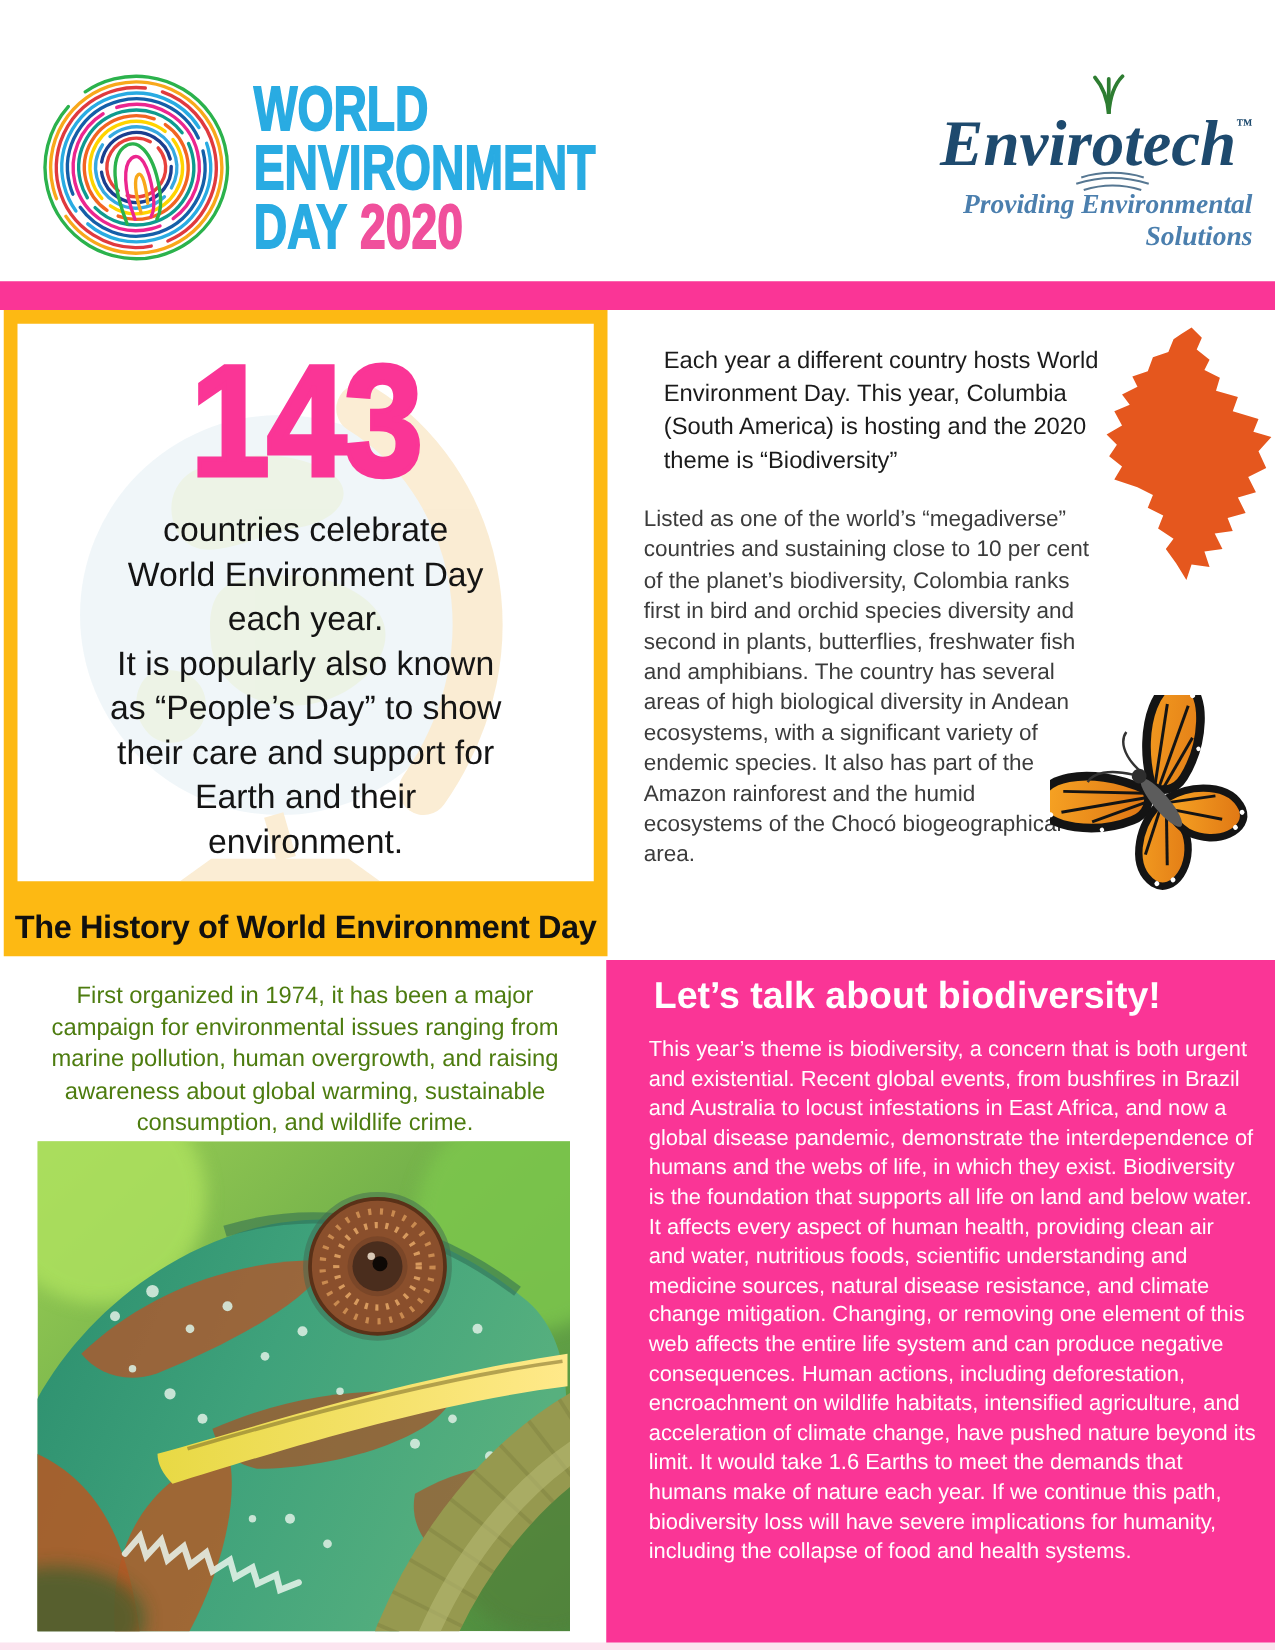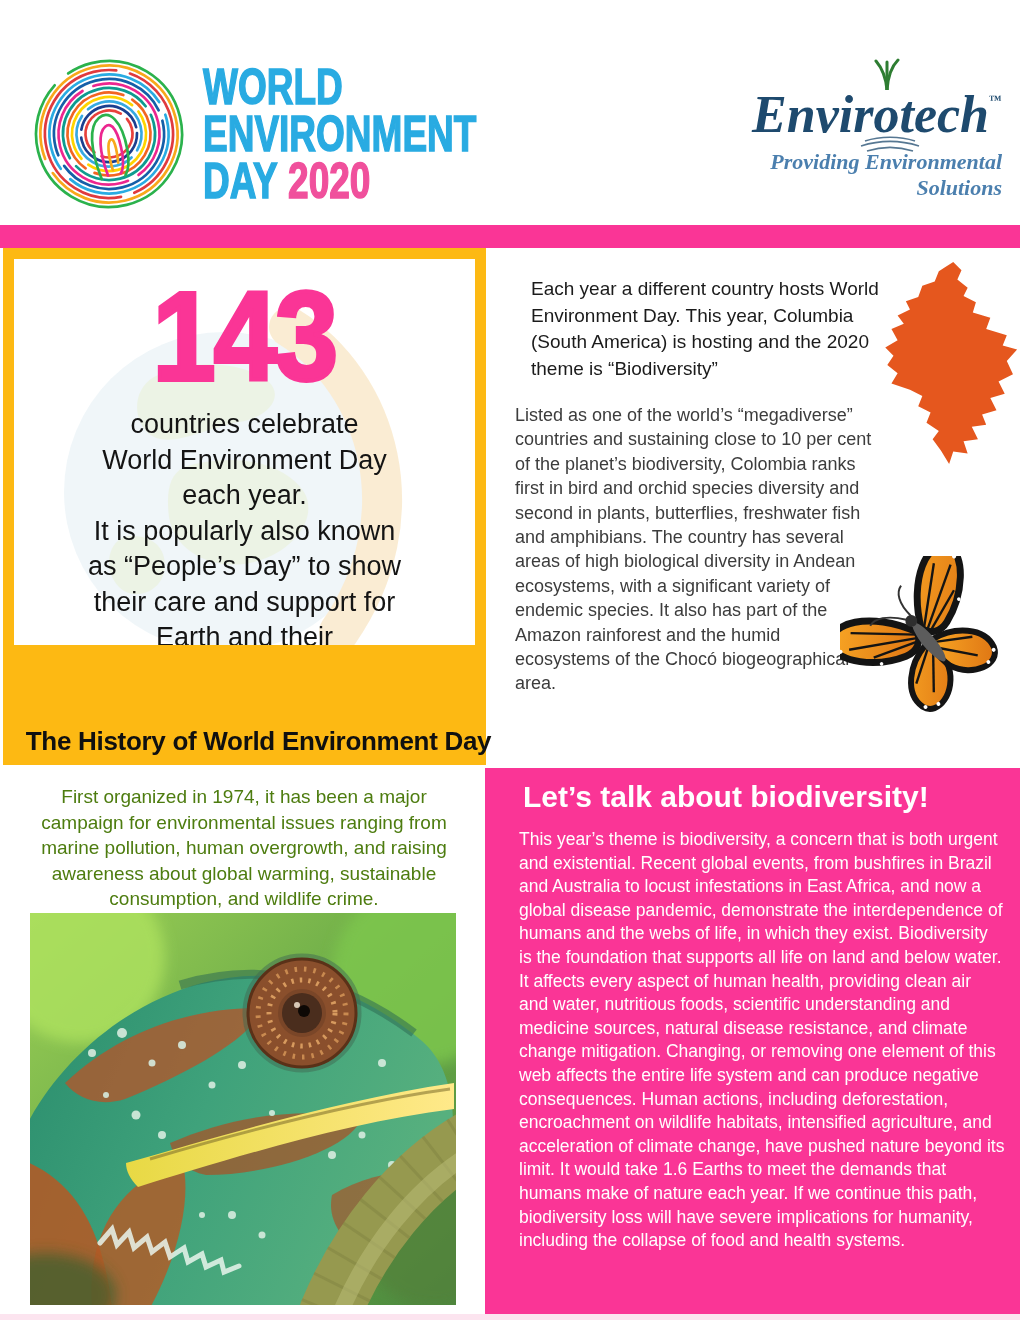"143" .yb-inner { height: 386px -> 446px }
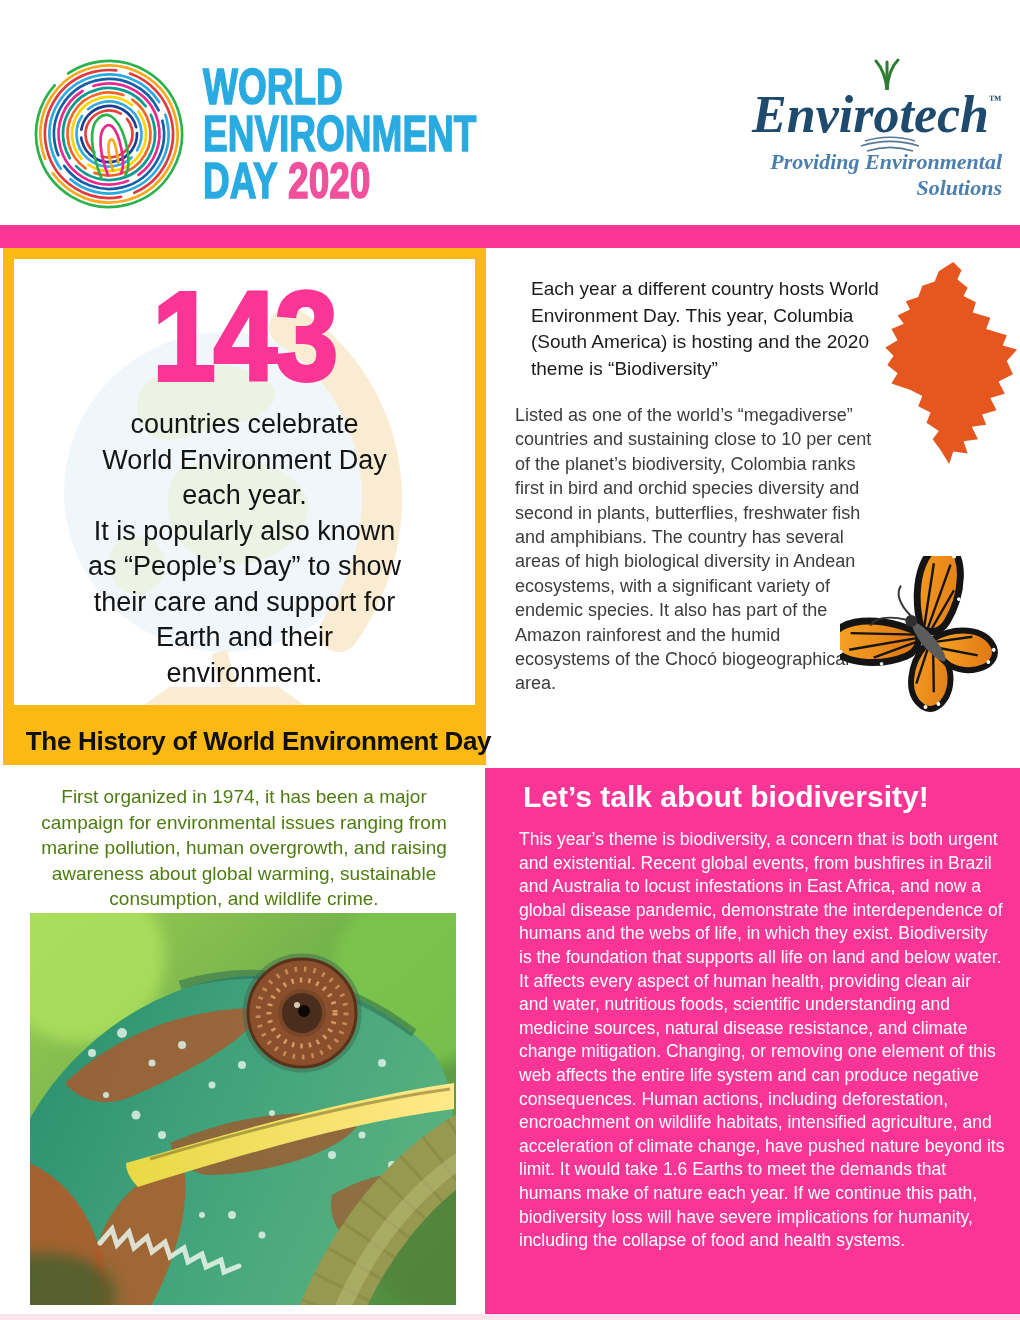"The History of World Environment" .yb-heading { left: 14px -> 0 }
